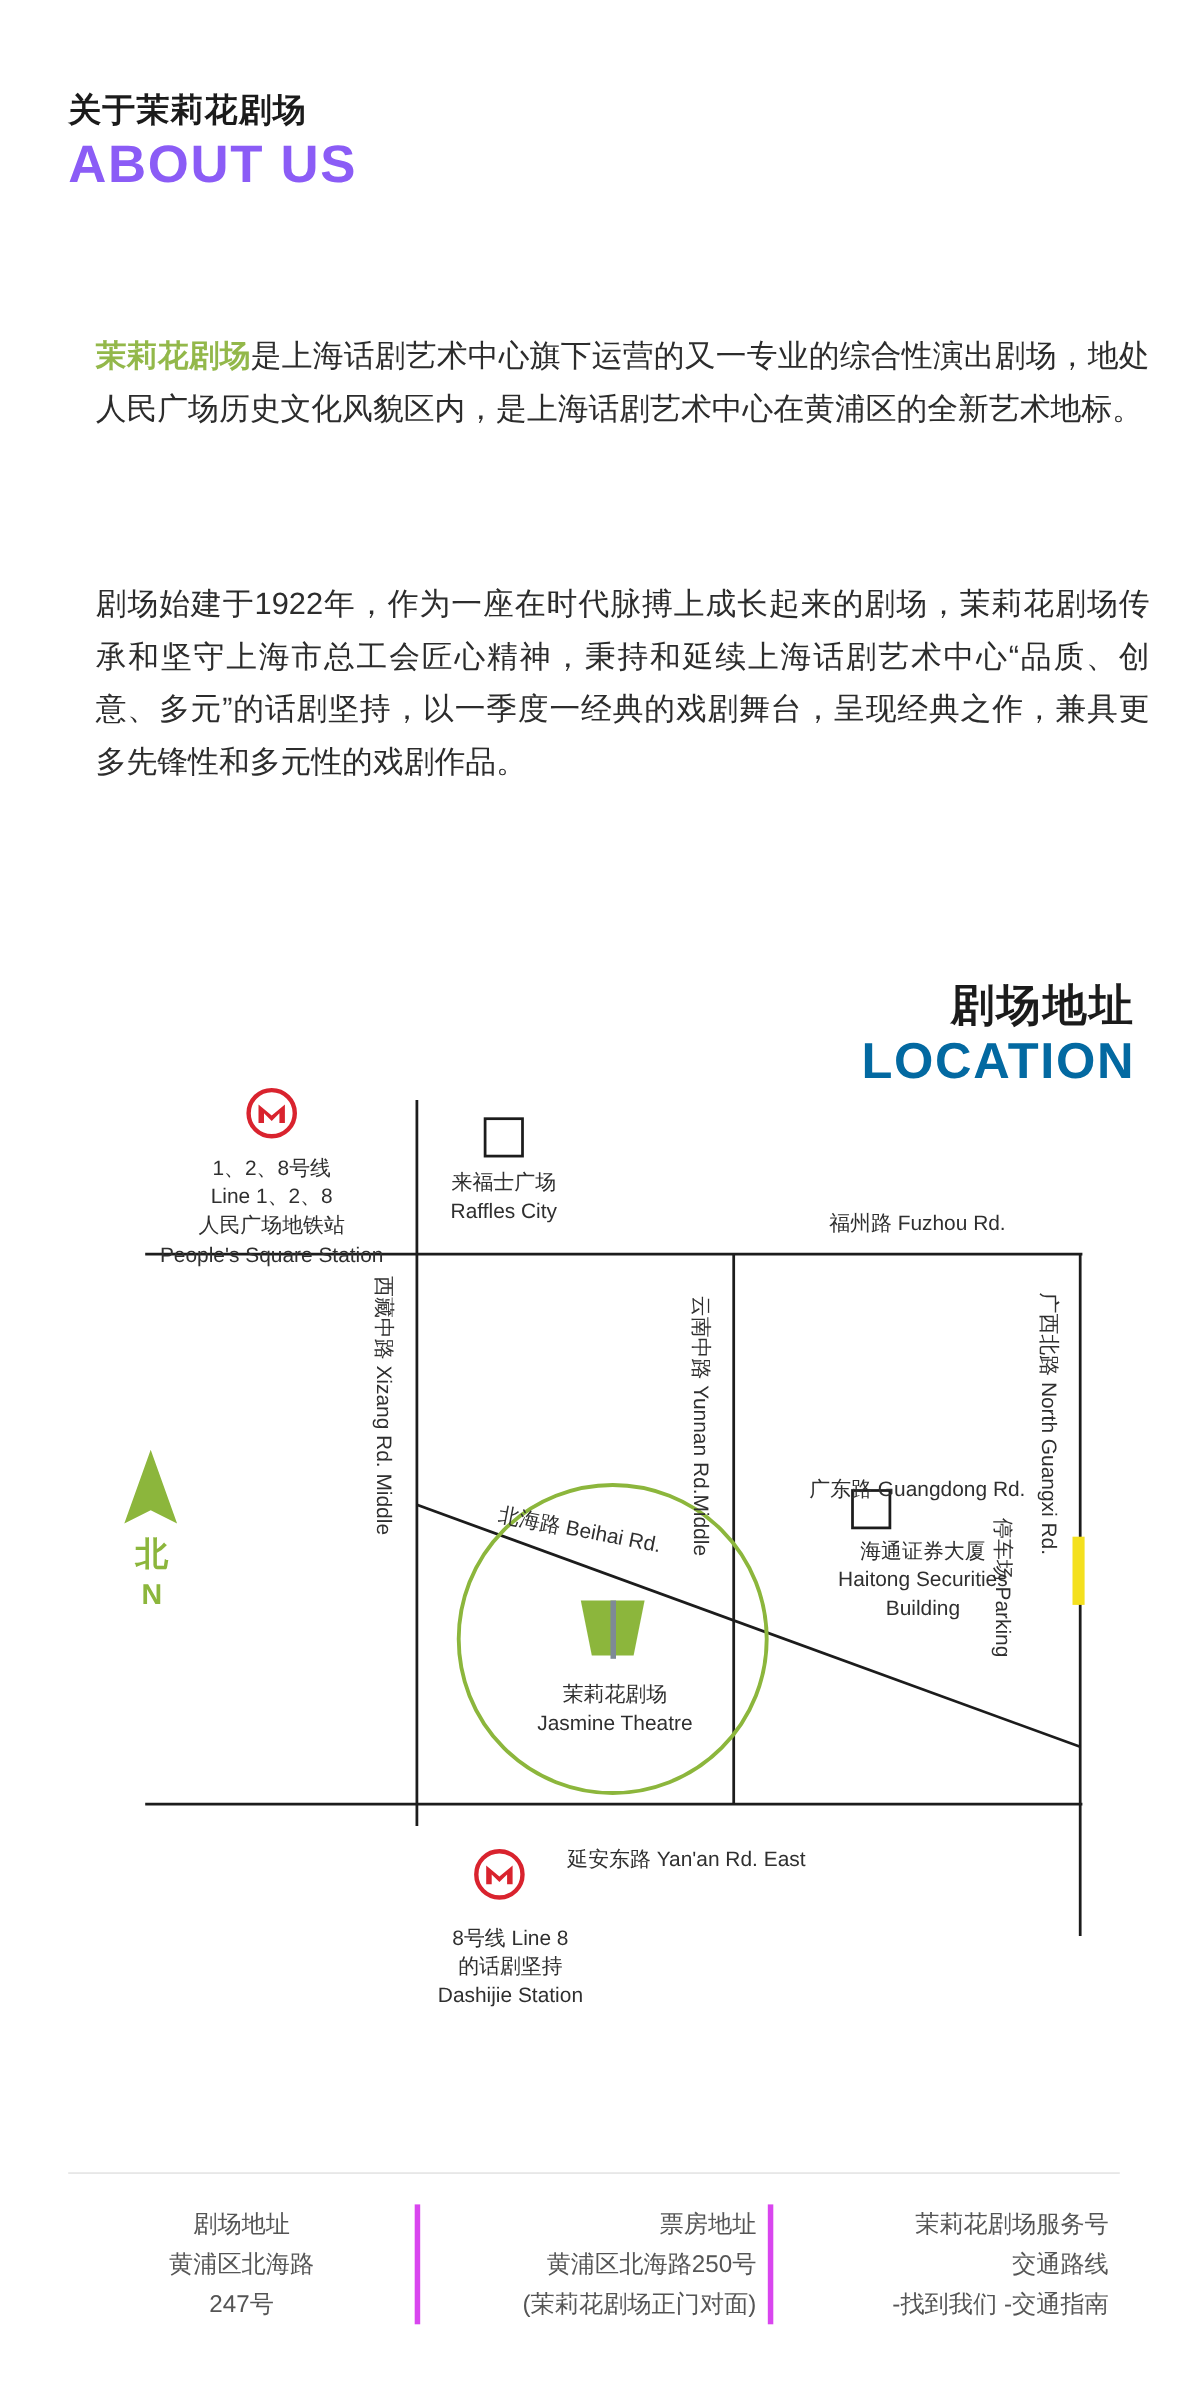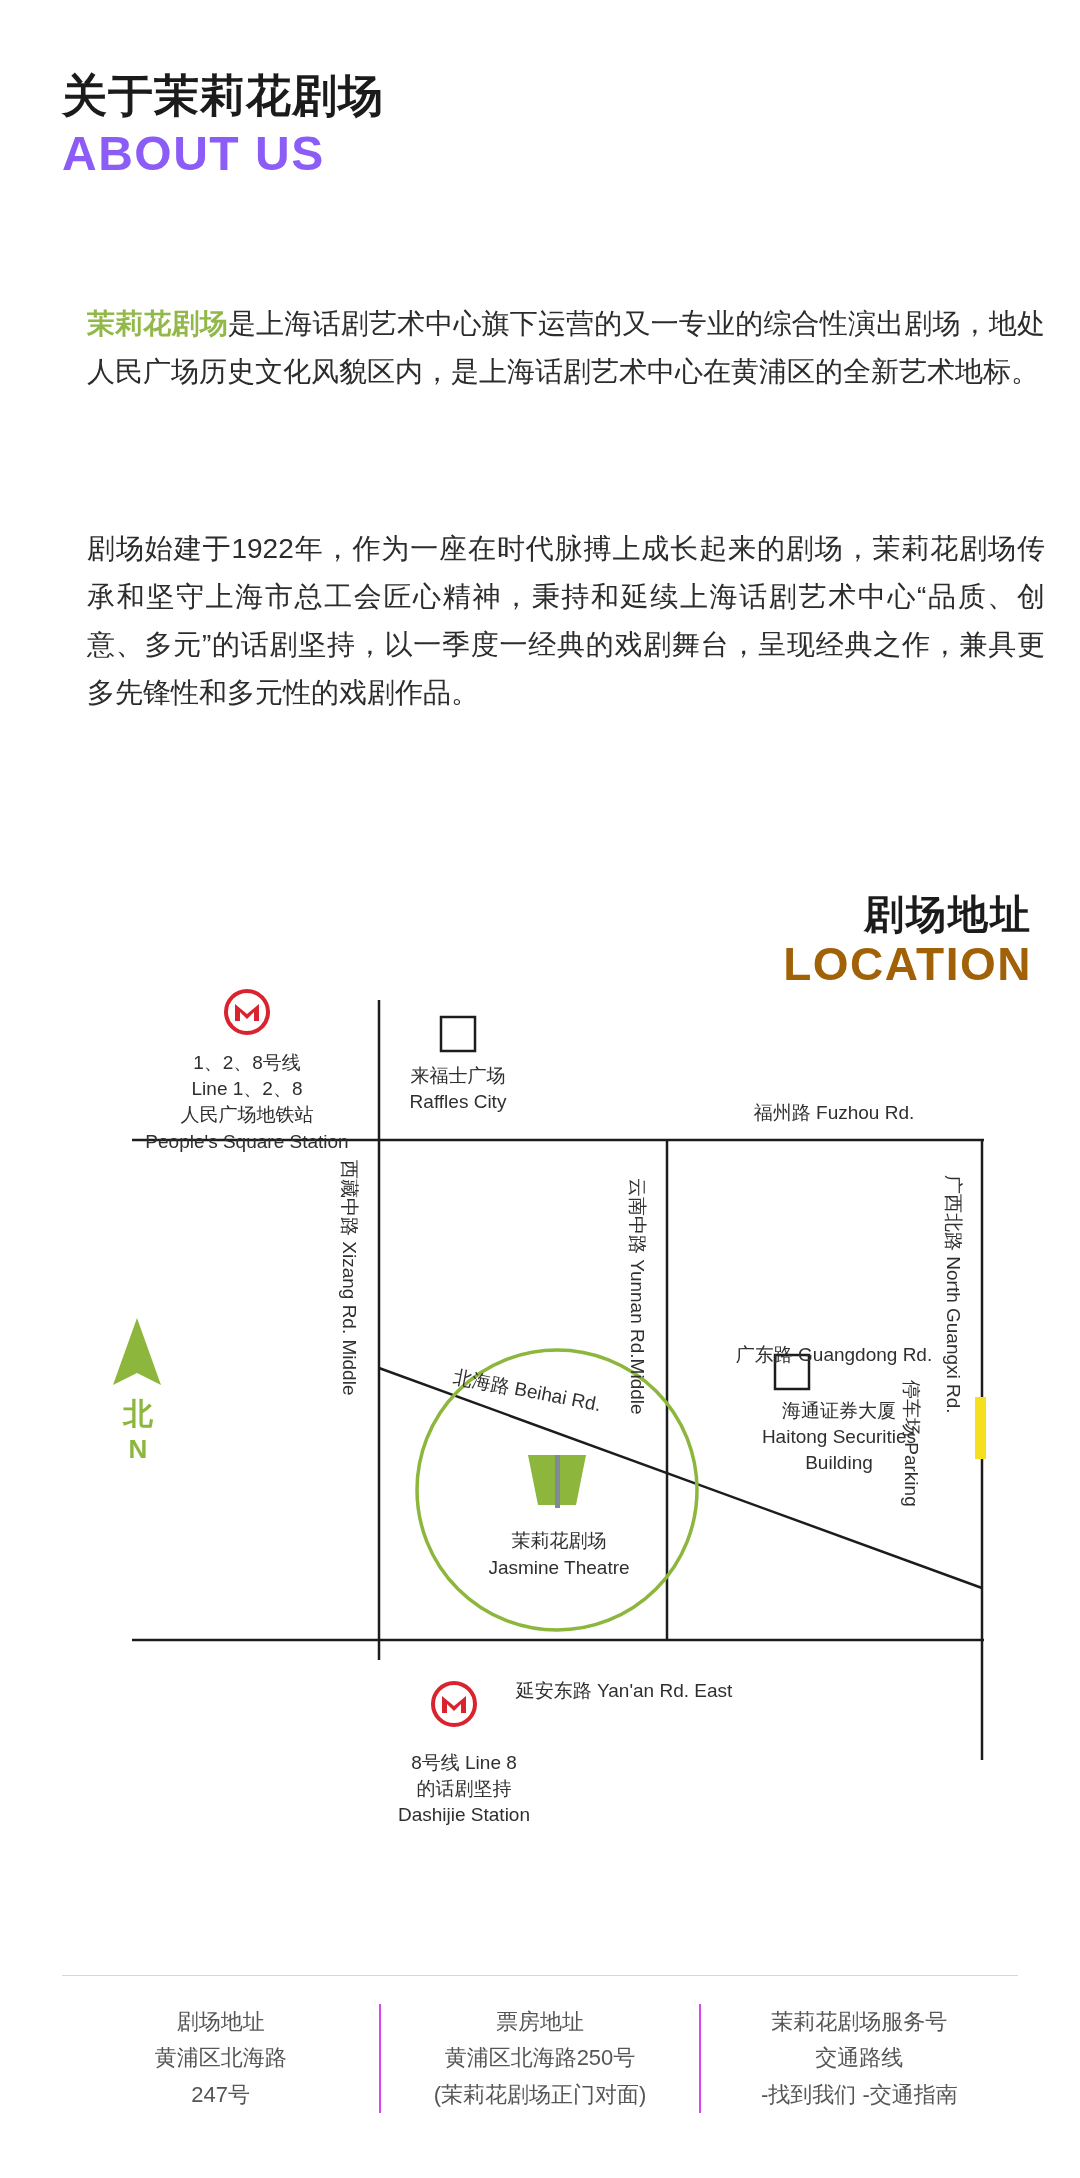"关于茉莉花剧场" .about-head .cn { font-size: 45px -> 30px; margin-top: none -> 14px }
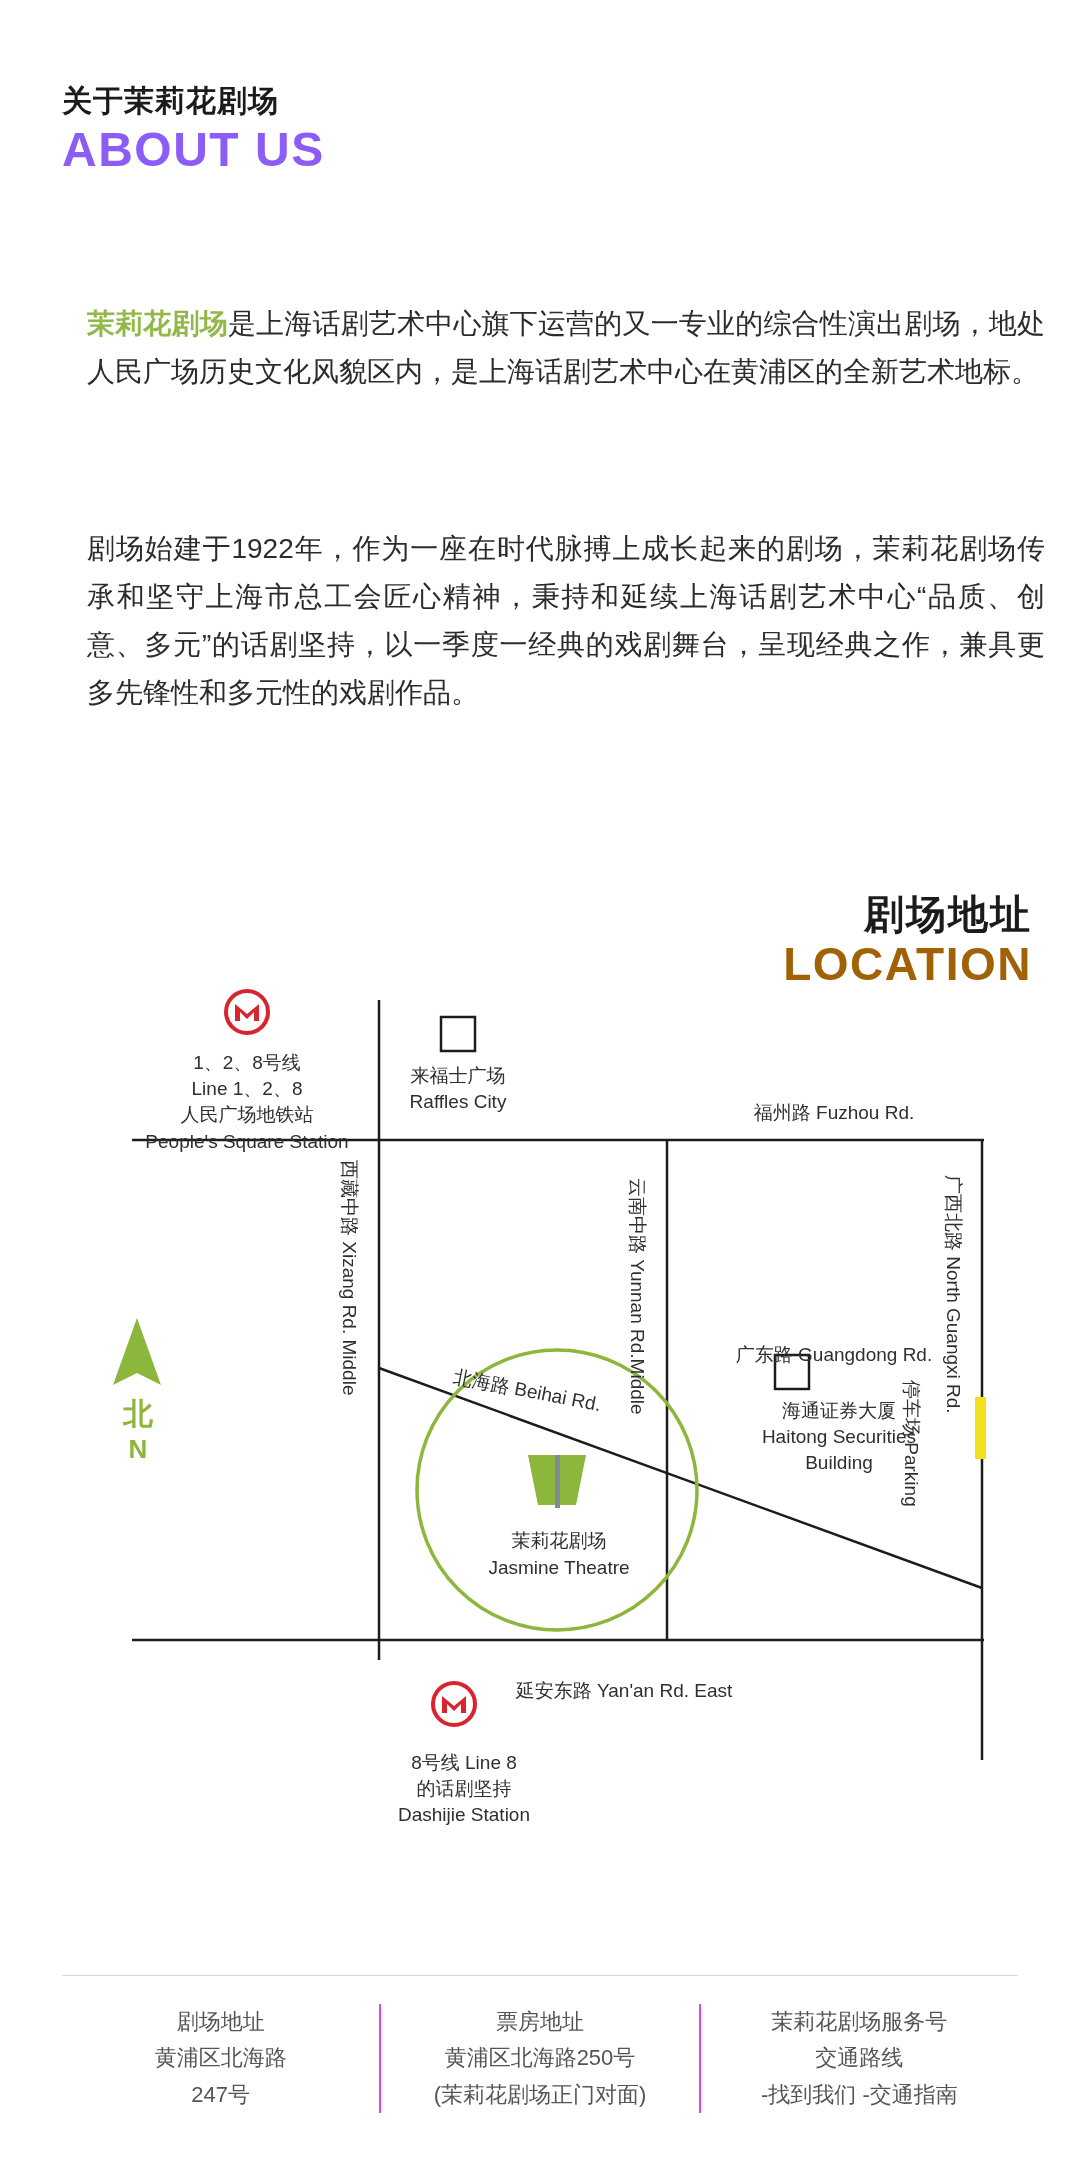"LOCATION" .loc-head .en { color: #a16207 -> #0369a1 }
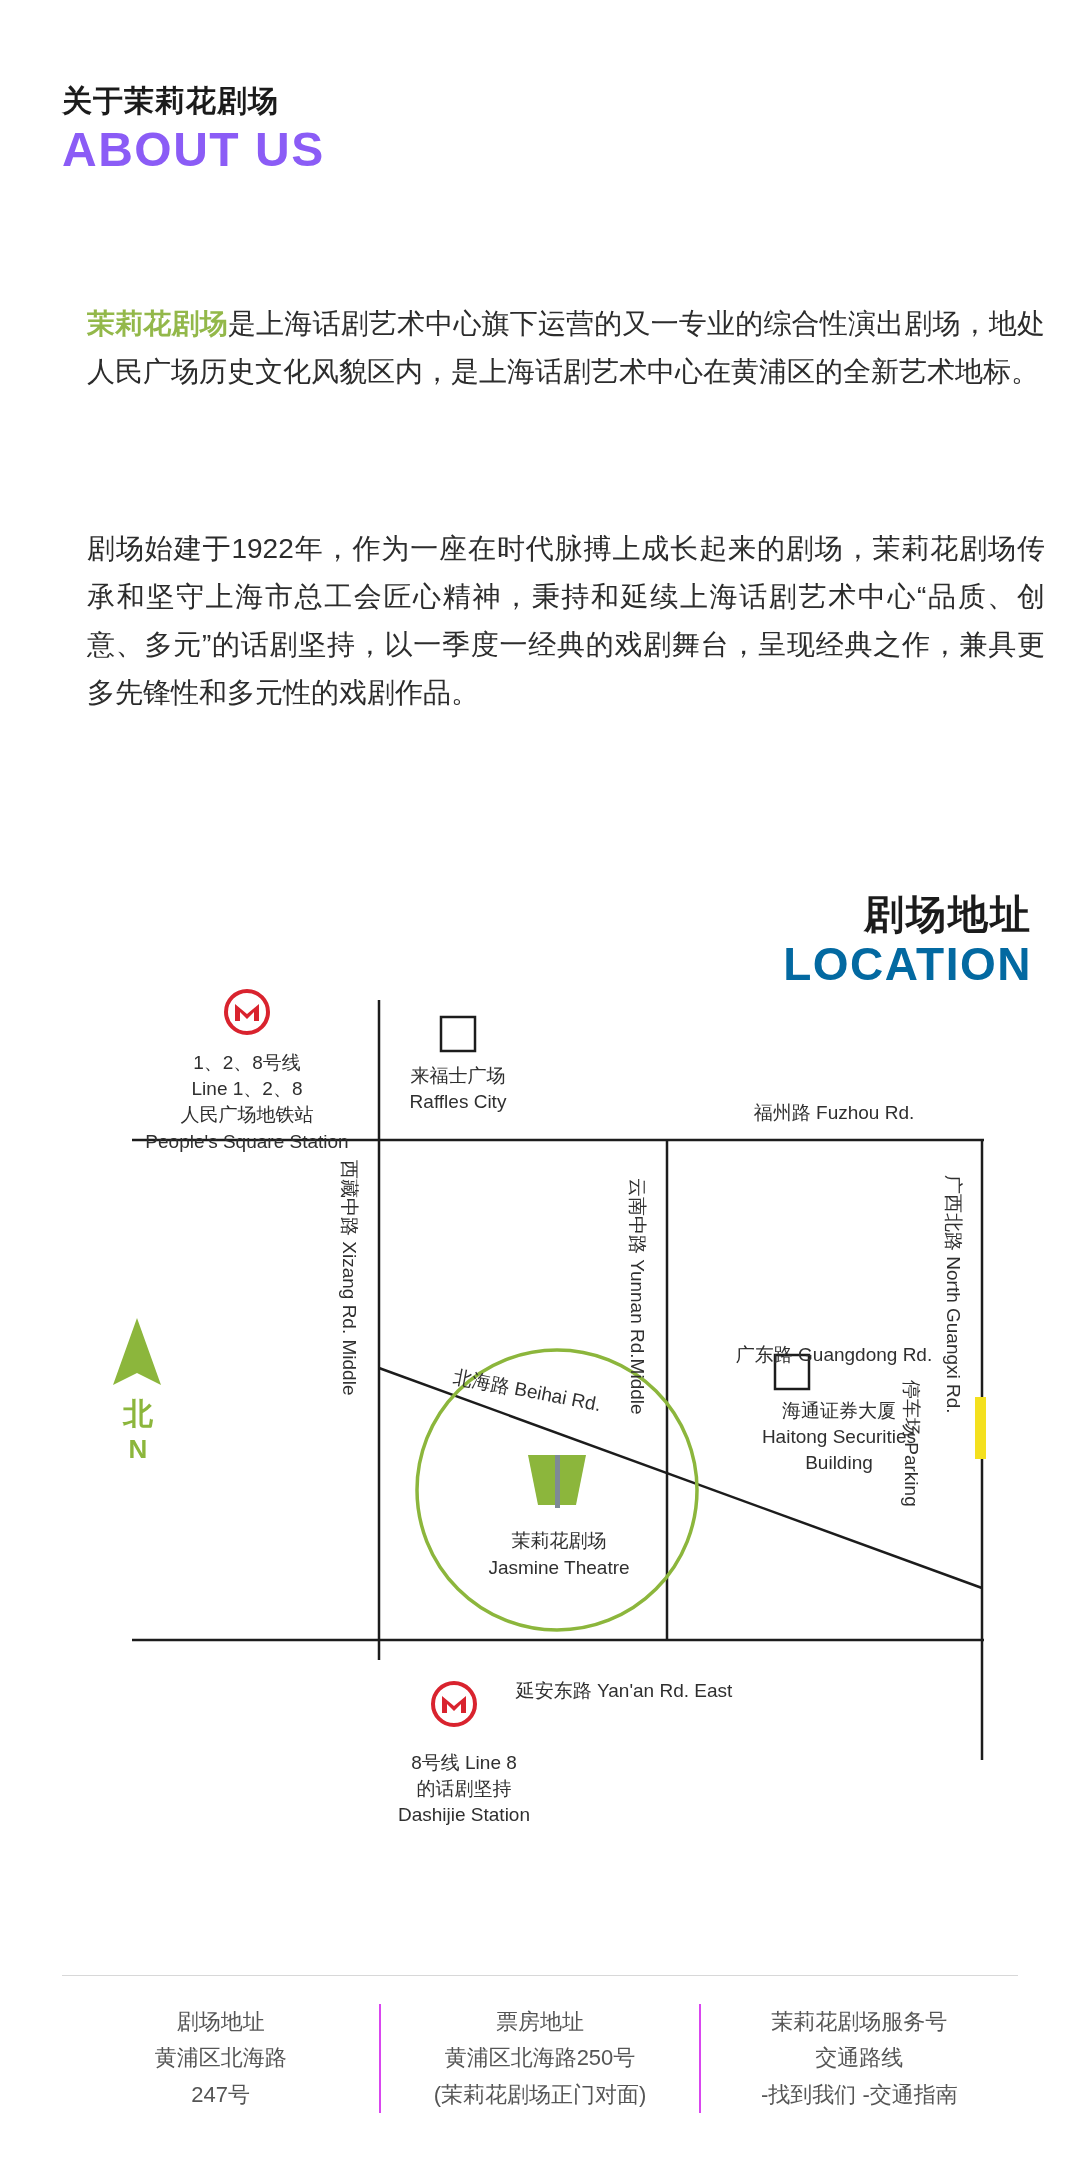"票房地址" .footer .col + .col { border-left: 2px solid #d946ef -> 5px solid #d946ef; text-align: none -> right }
